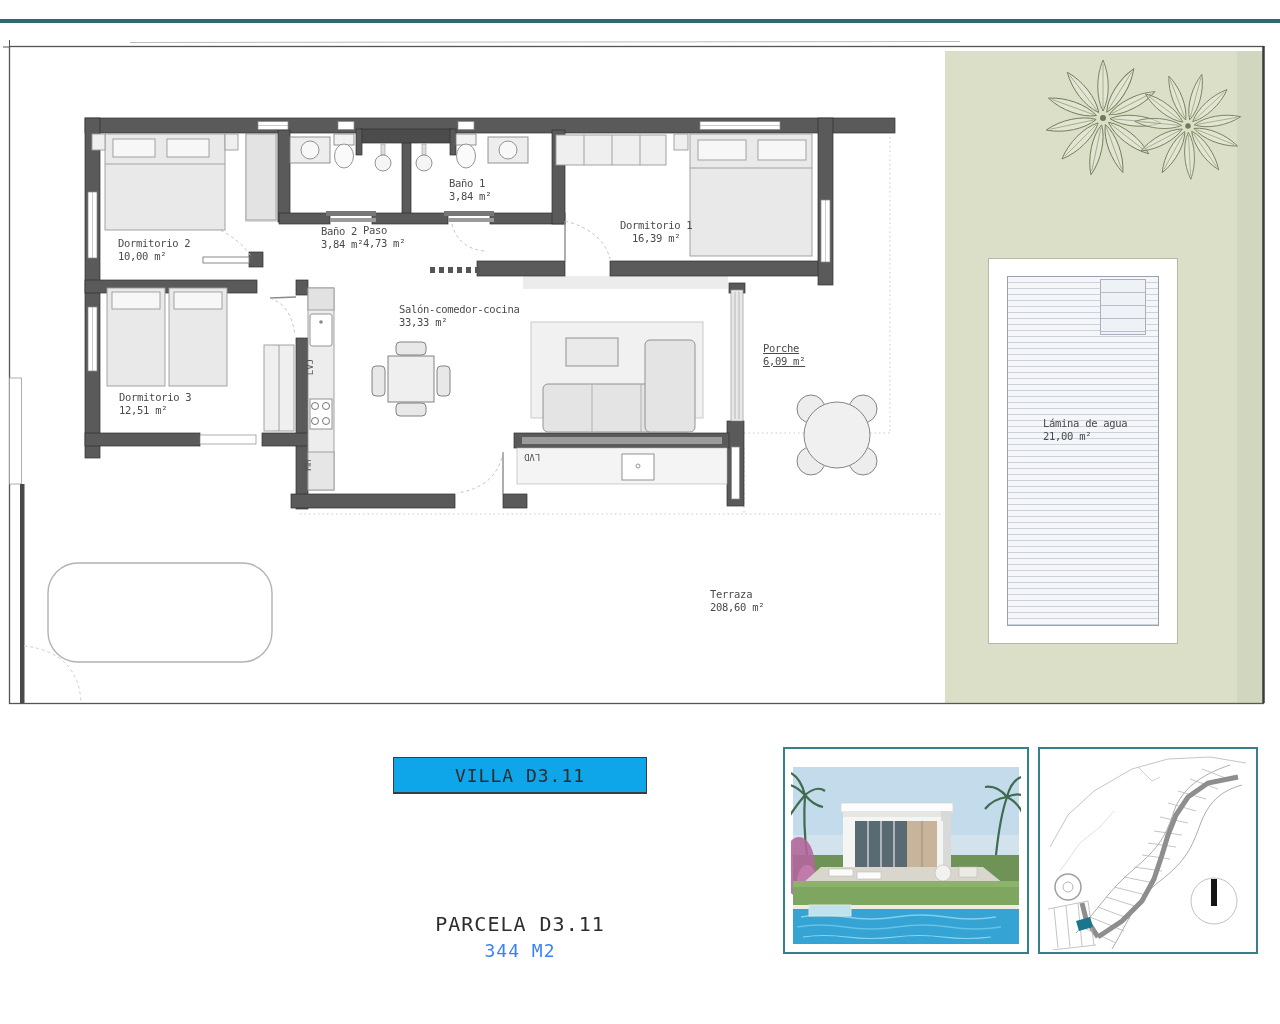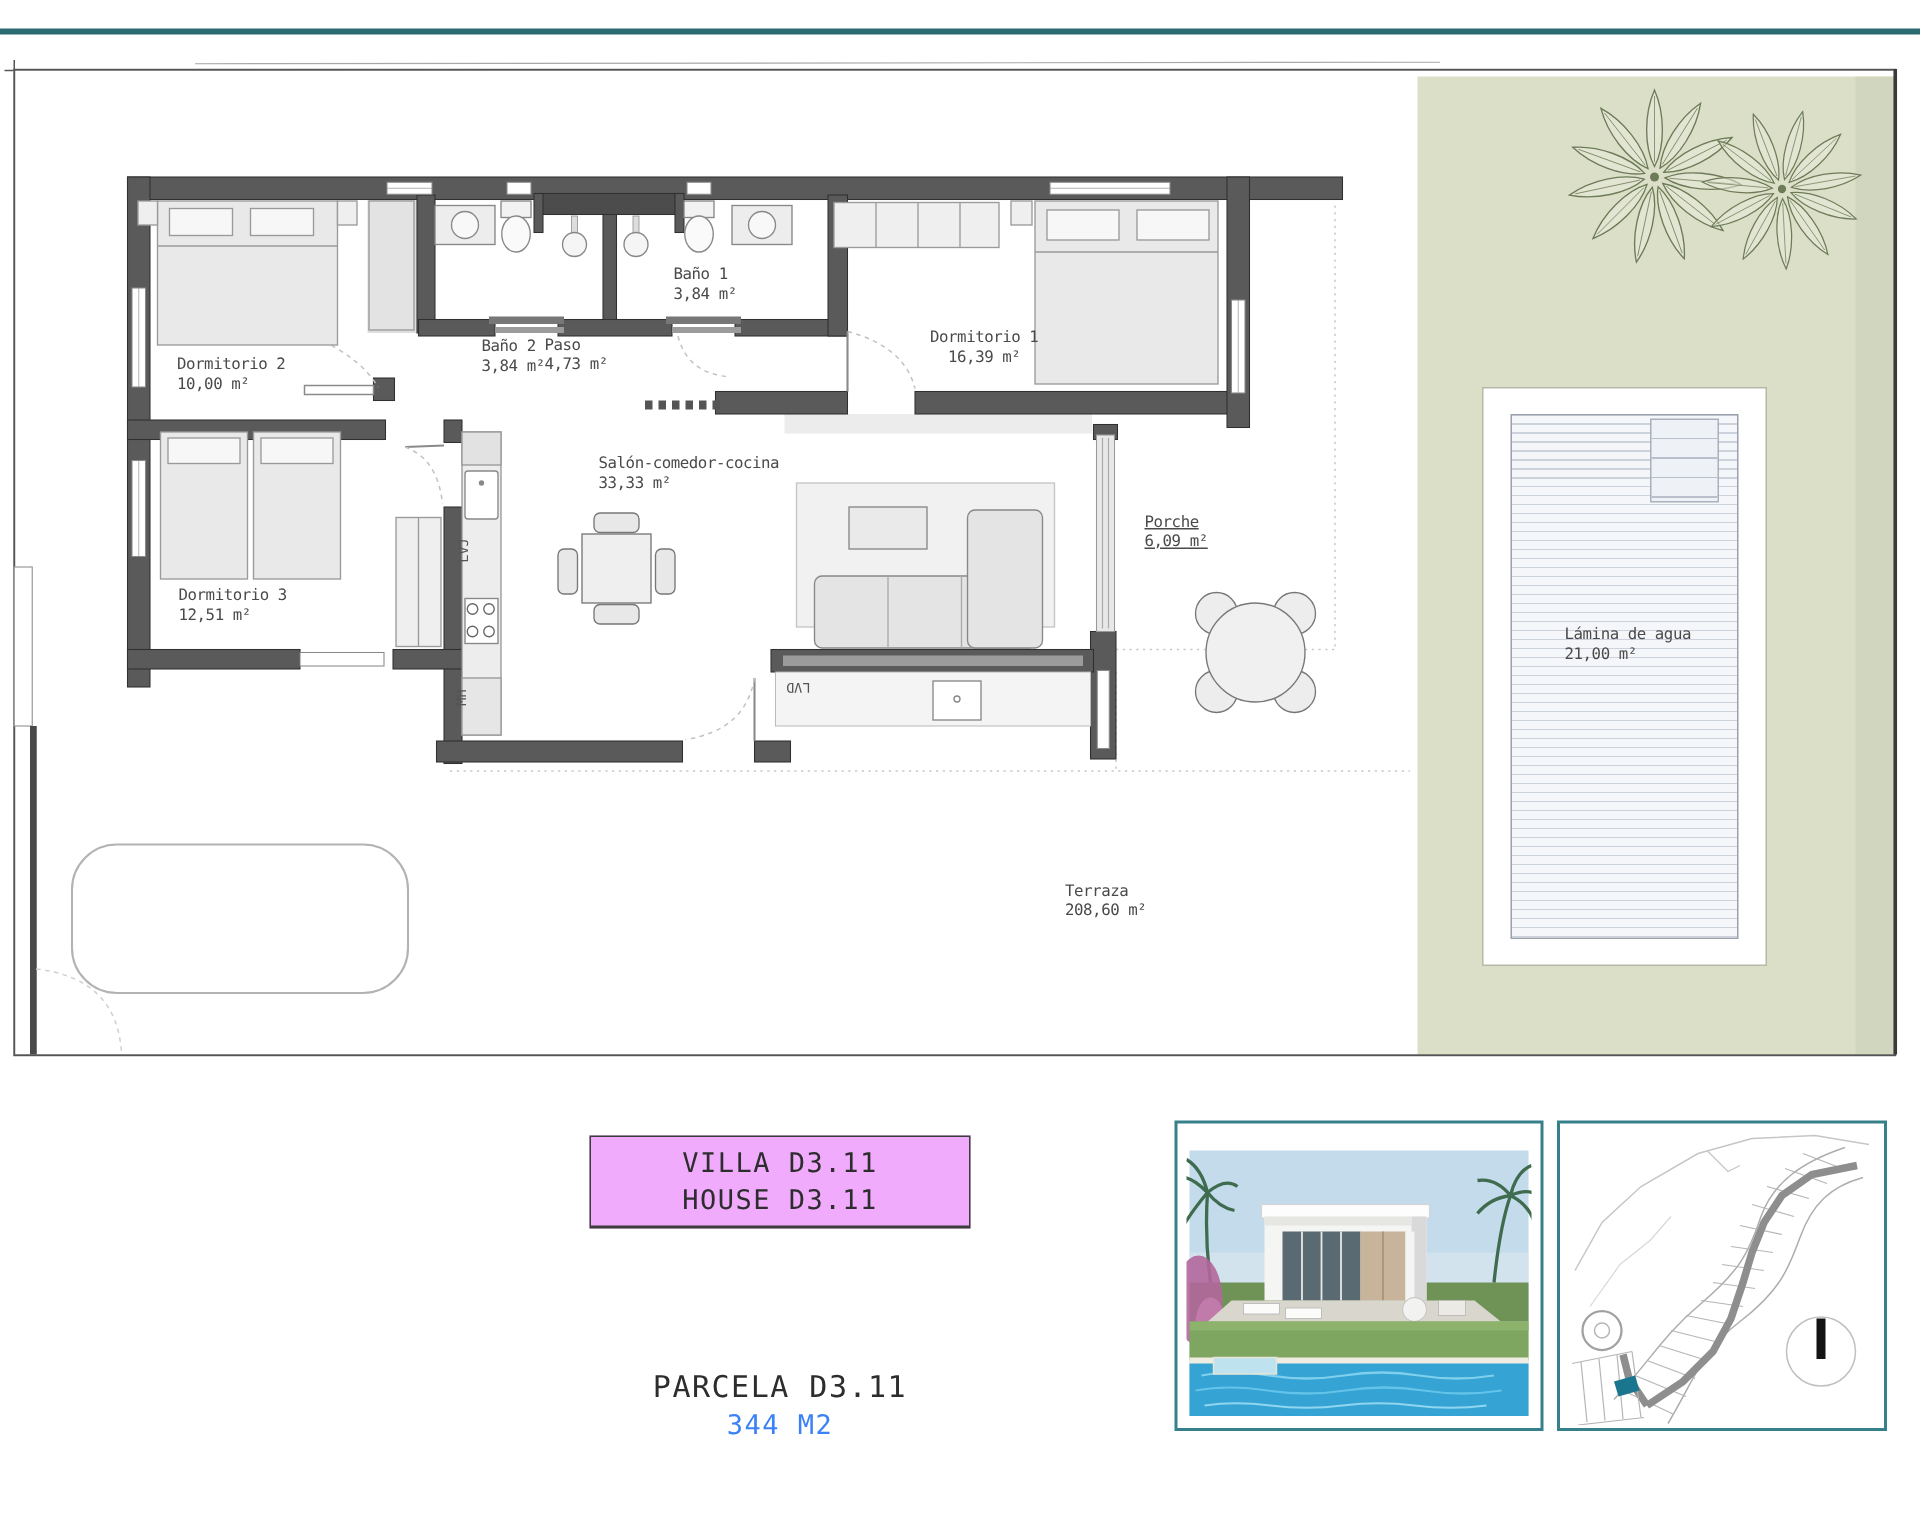"VILLA D3.11" .infobox { background: #f0abfc -> #0ea5e9 }
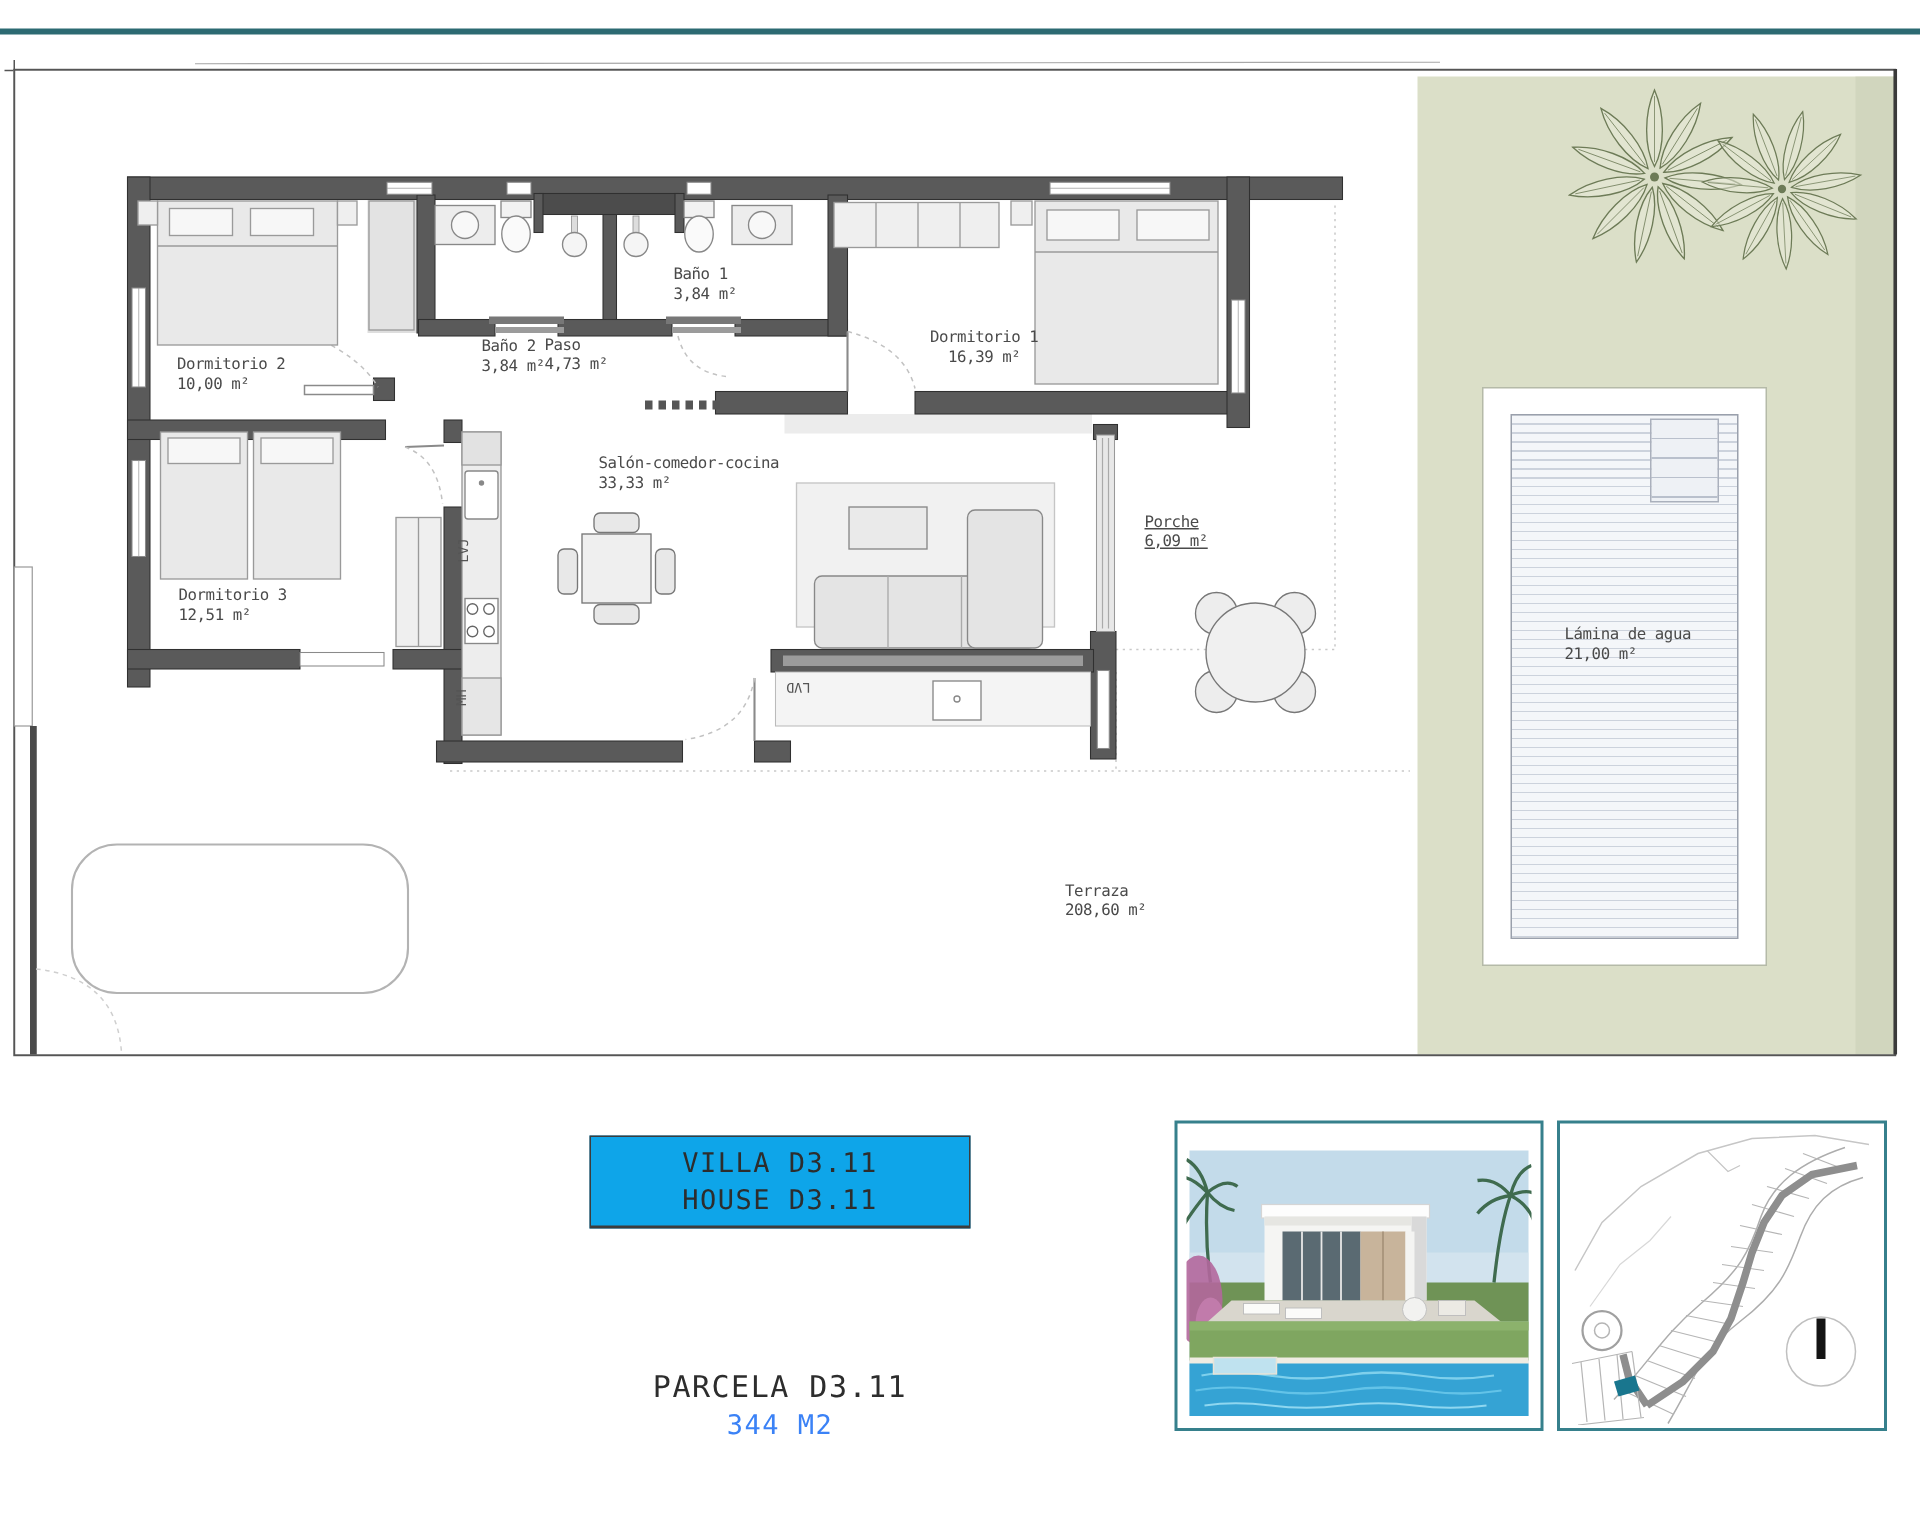"HOUSE D3.11" div { html: <div>HOUSE D3.11</div> -> none }
